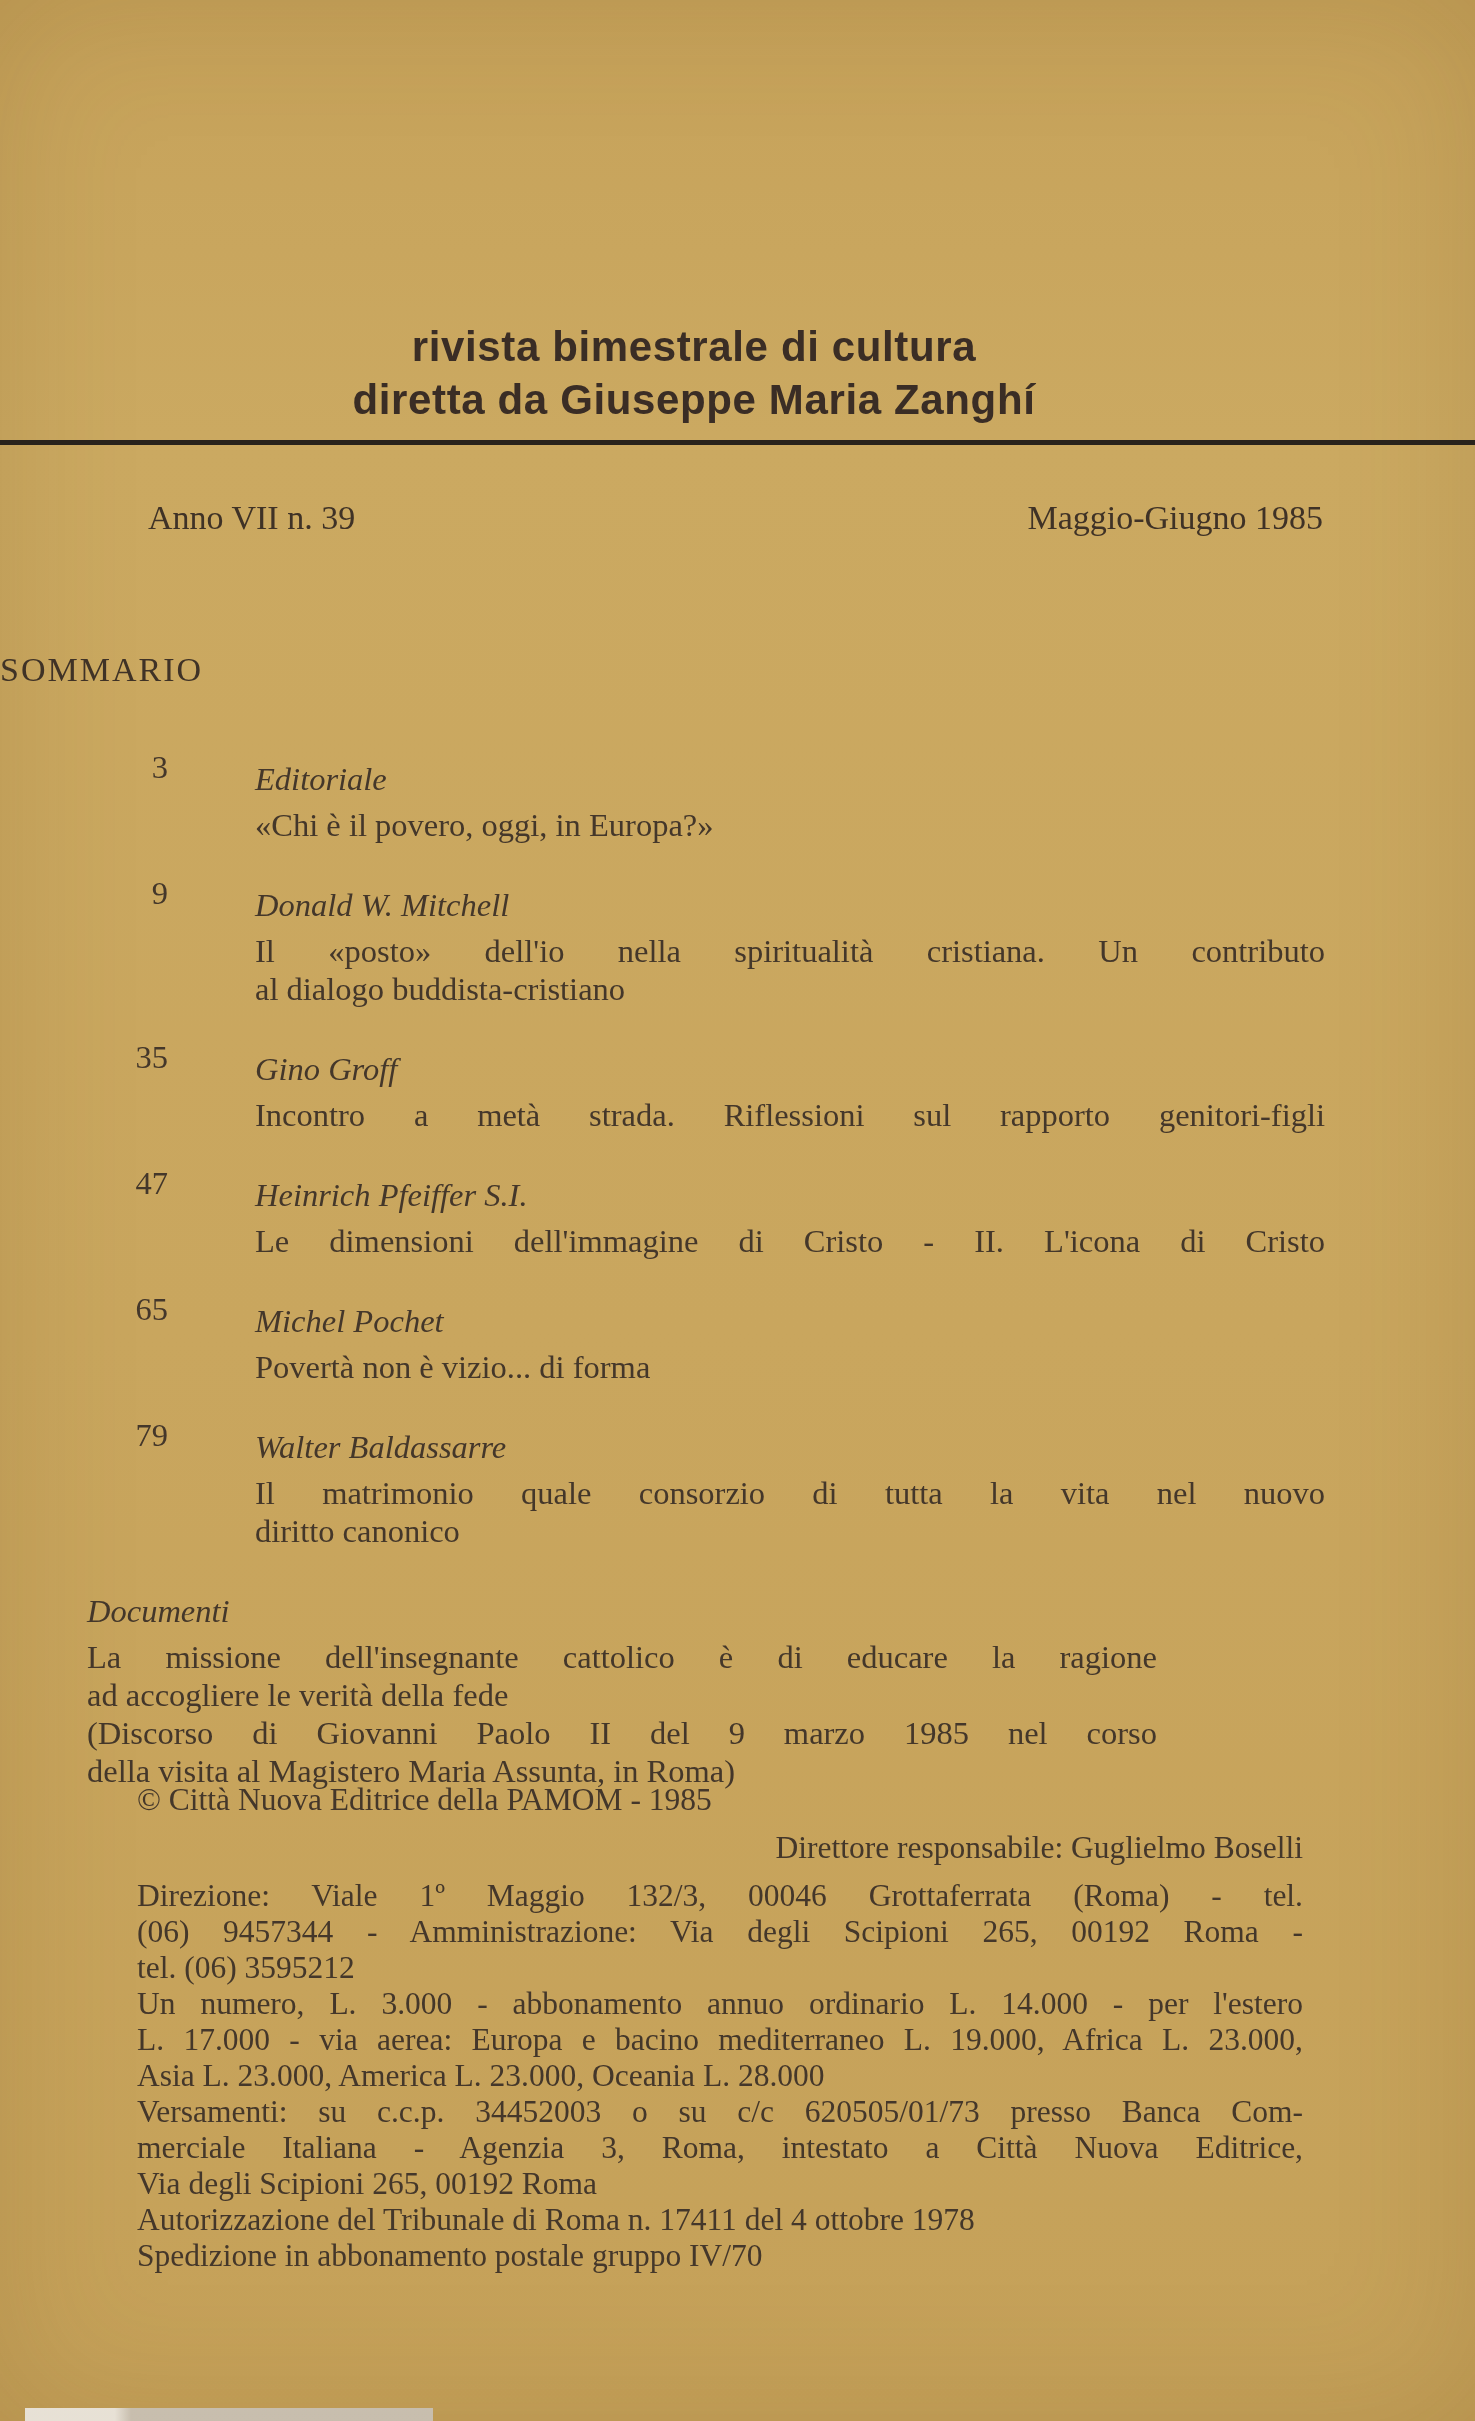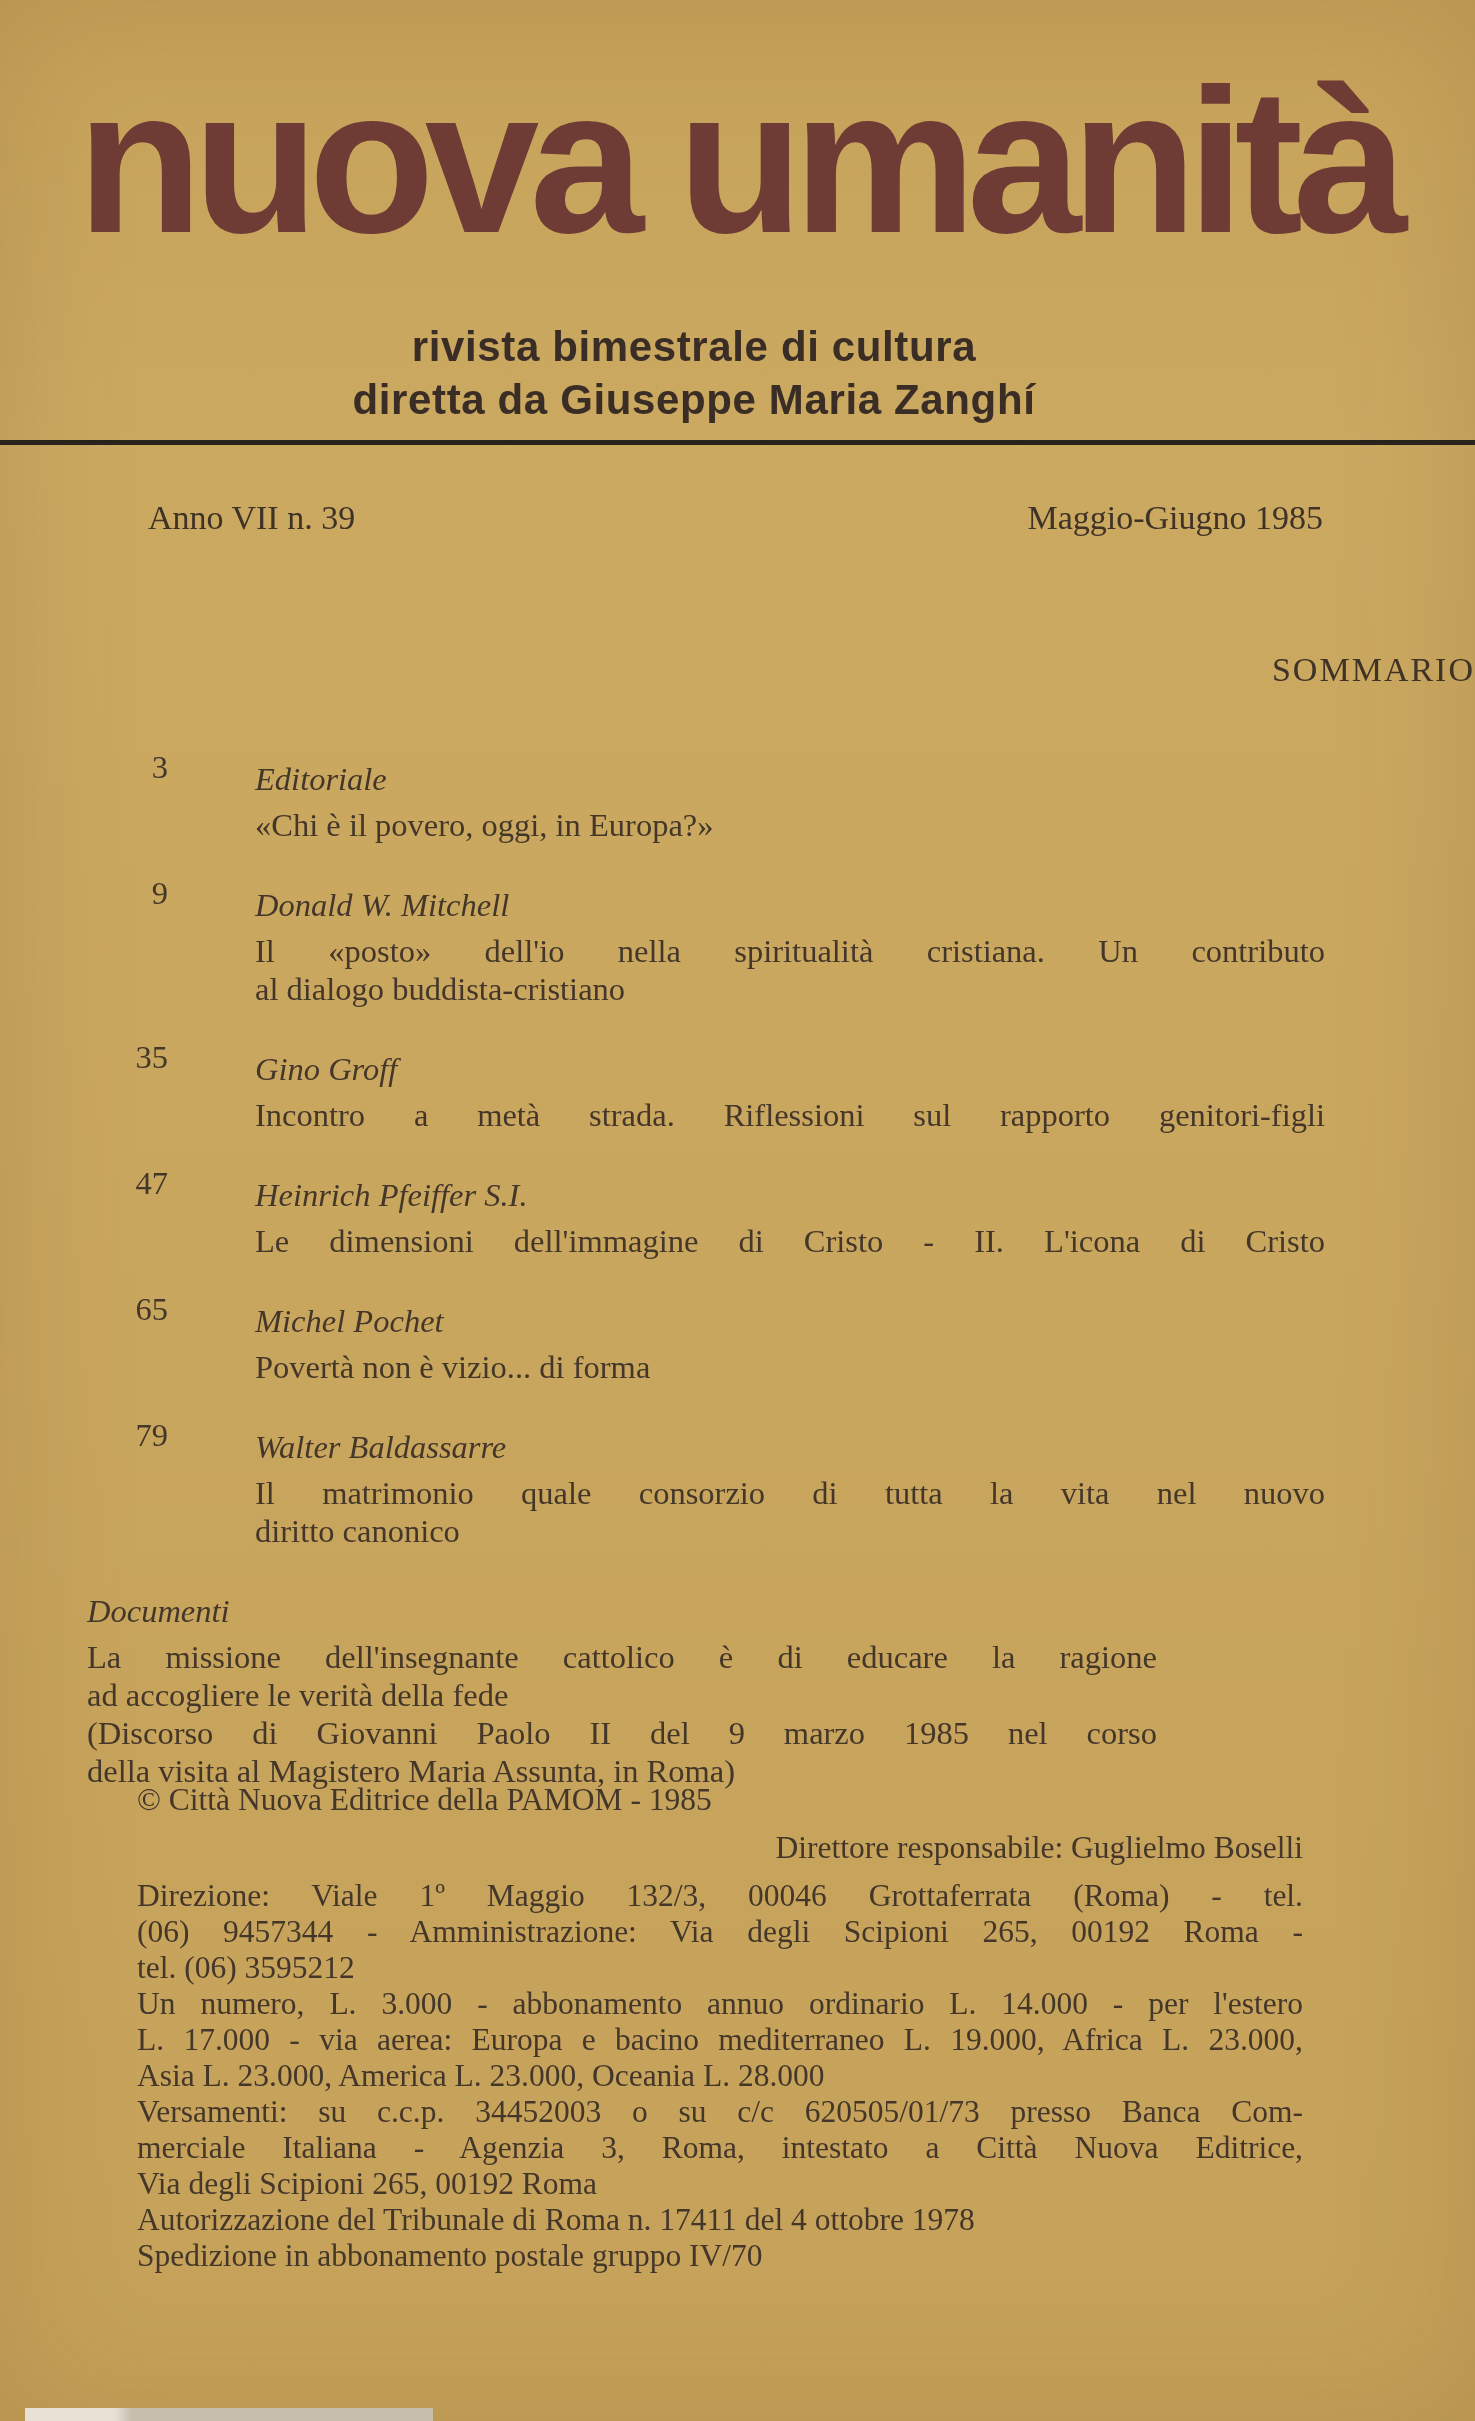"nuova umanità" div.masthead-title { html: <div>nuova umanità</div> -> none }
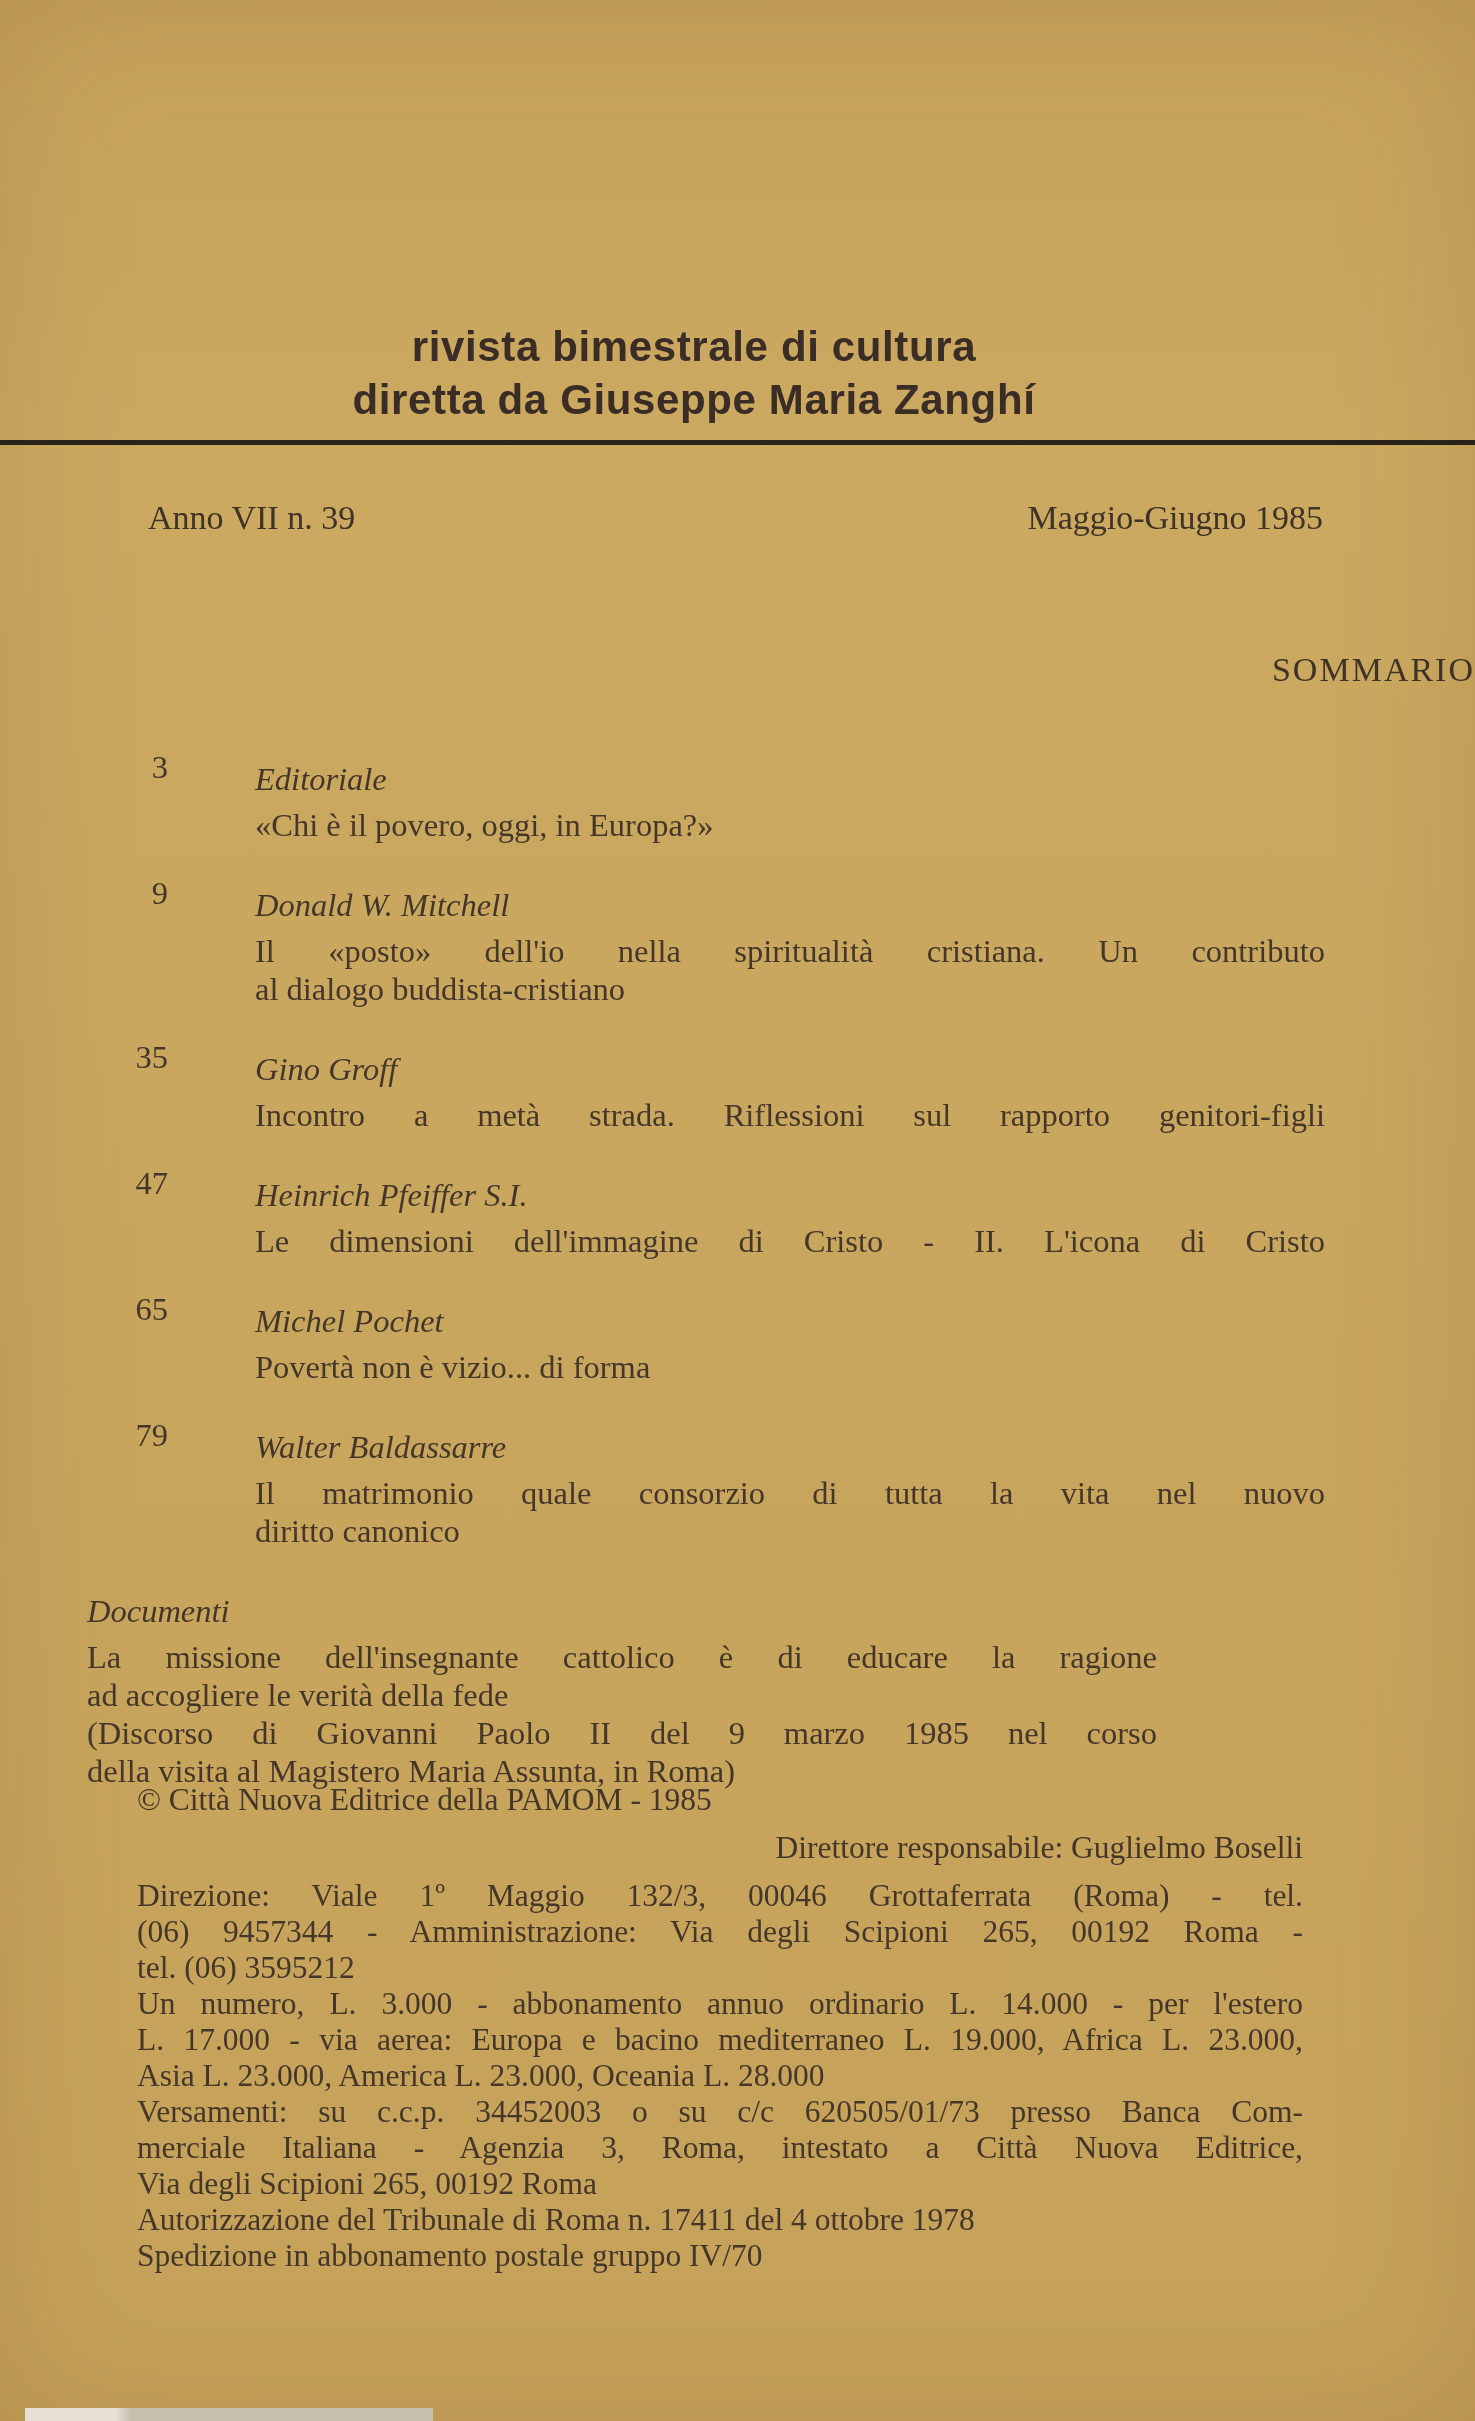"SOMMARIO" .sommario { text-align: right -> left }
